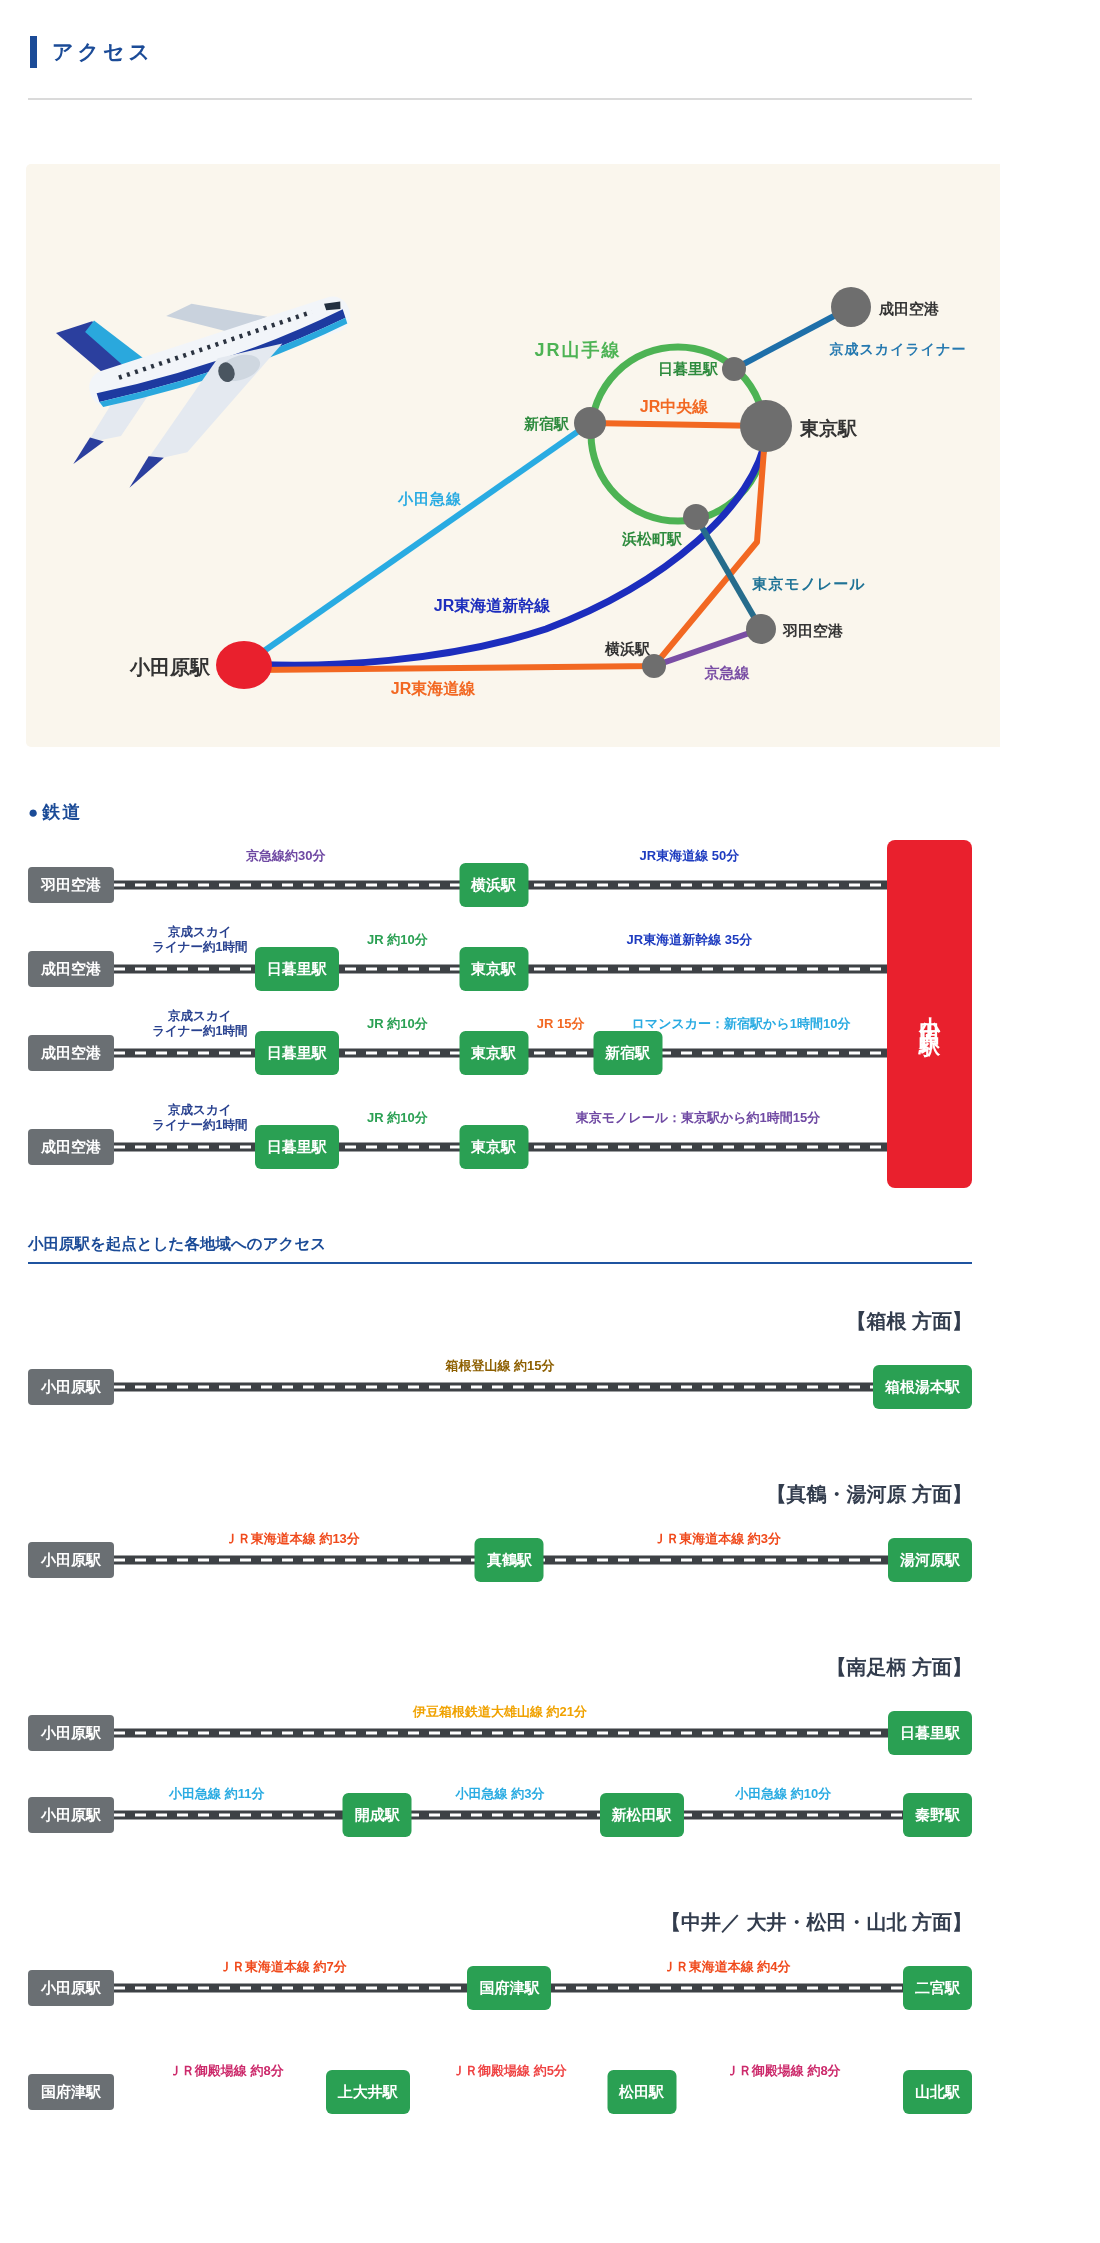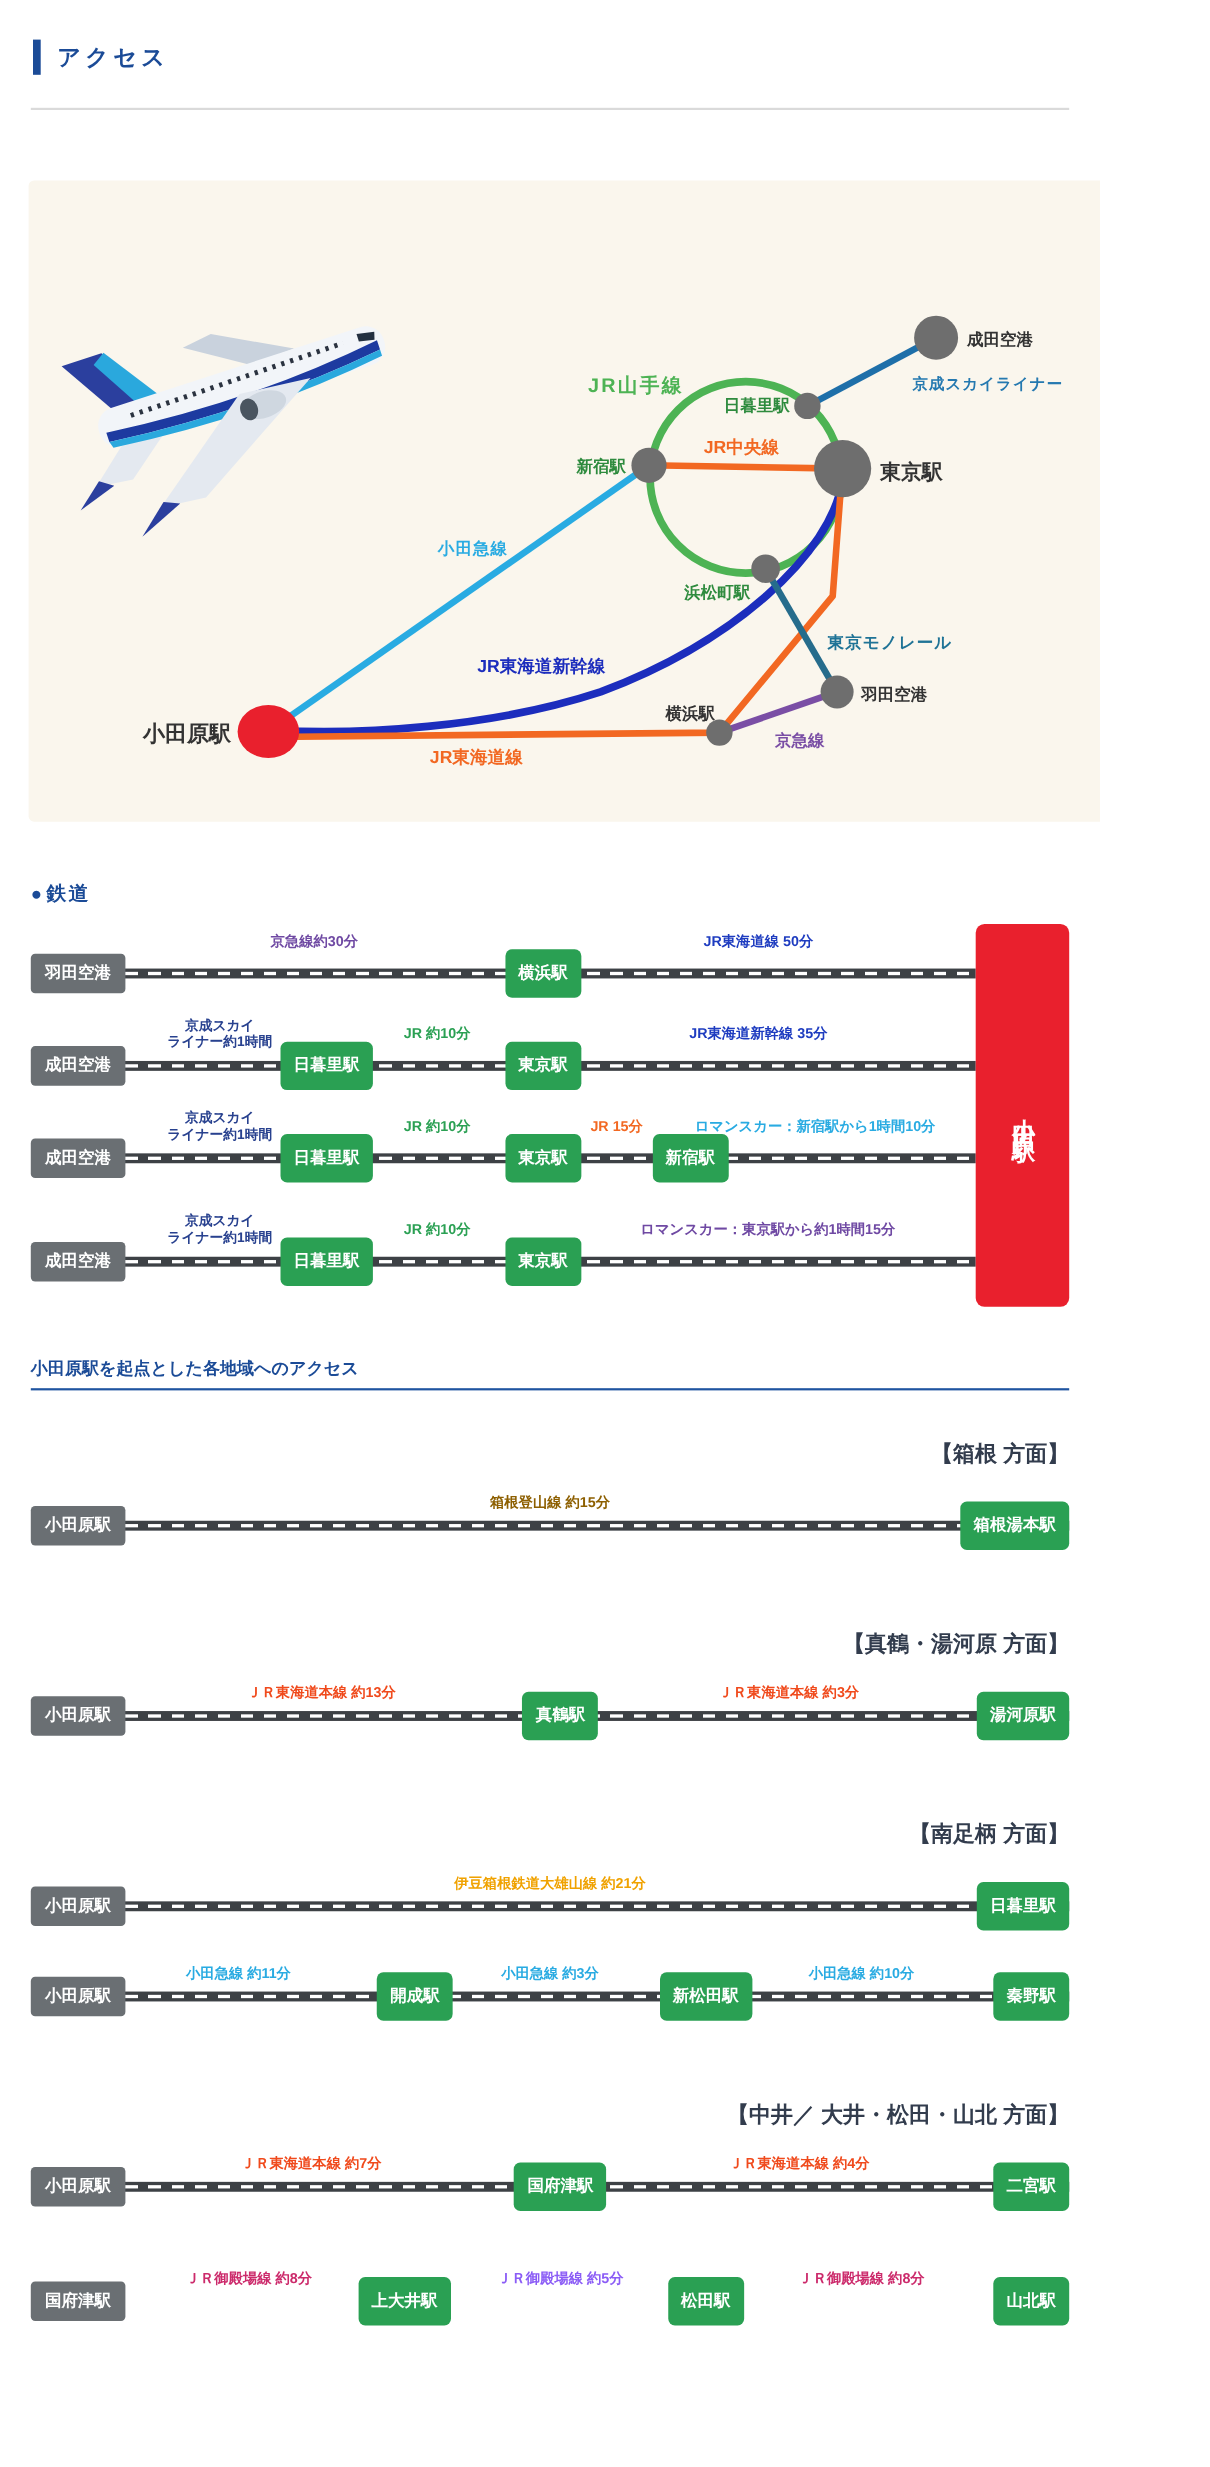"ロマンスカー：東京駅から約1時間15分" div { text: ロマンスカー -> 東京モノレール }
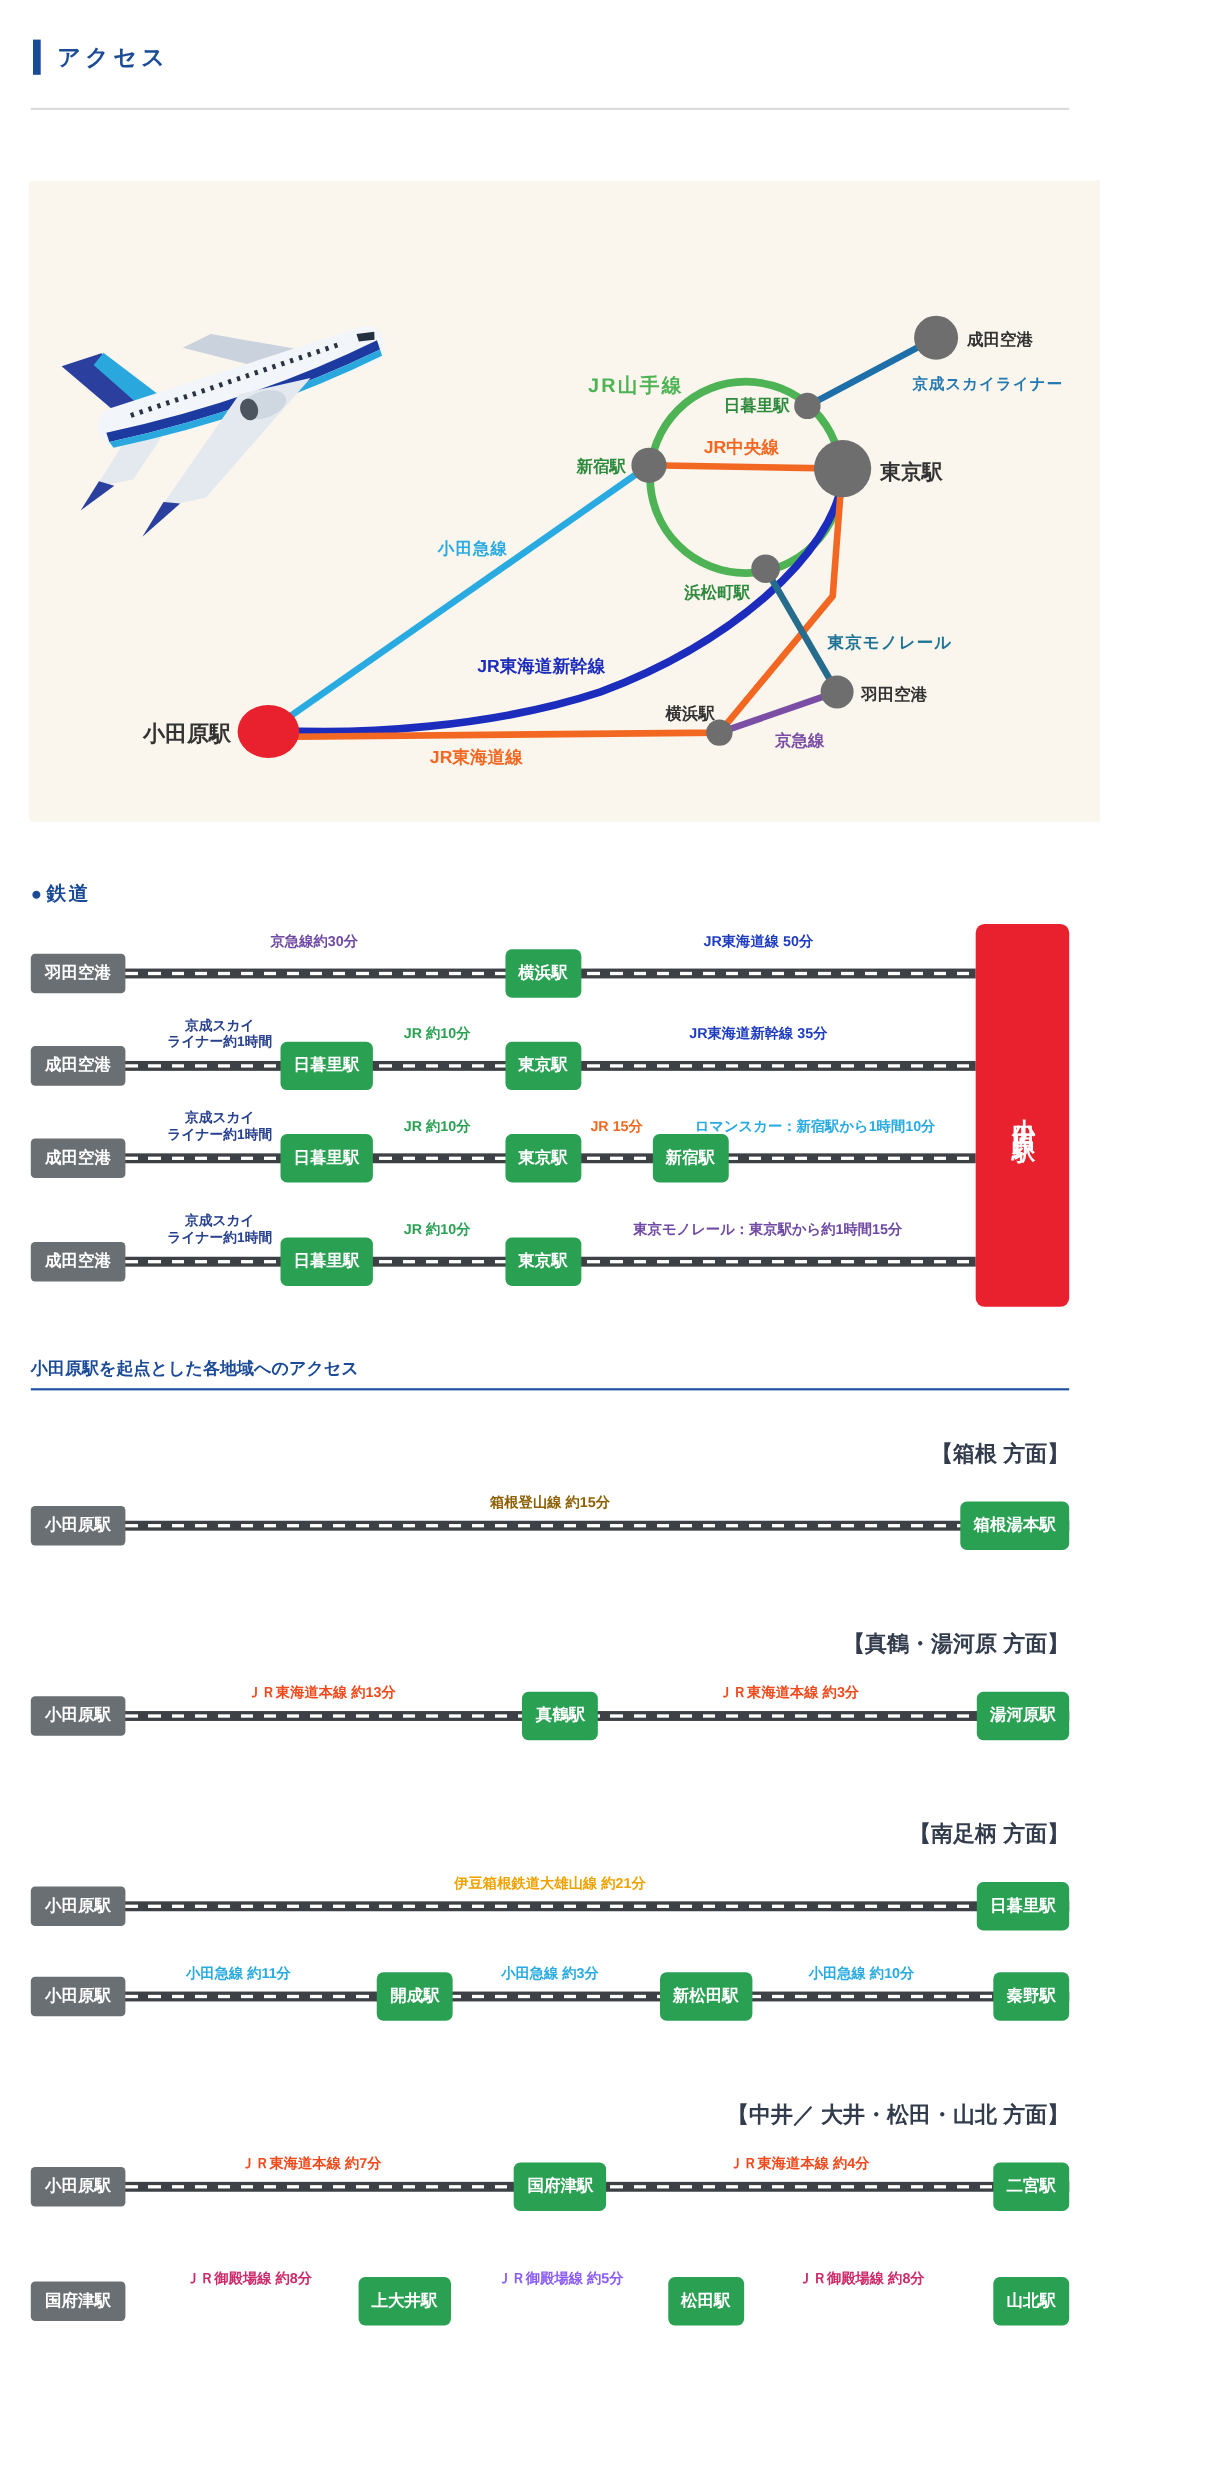"ＪＲ御殿場線 約5分" div.rlabel { color: #8b5cf6 -> #ef4444 }
